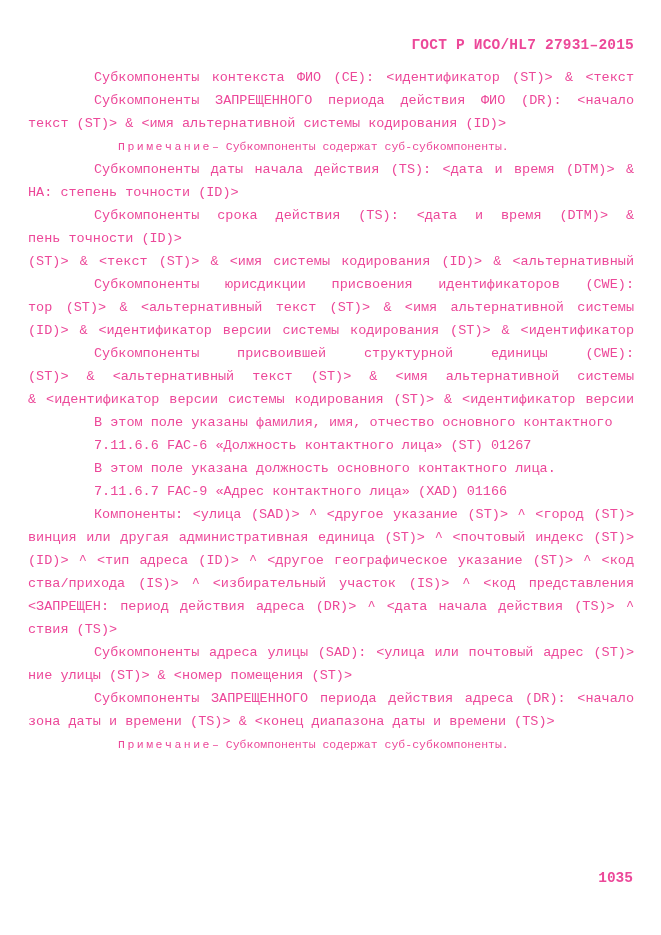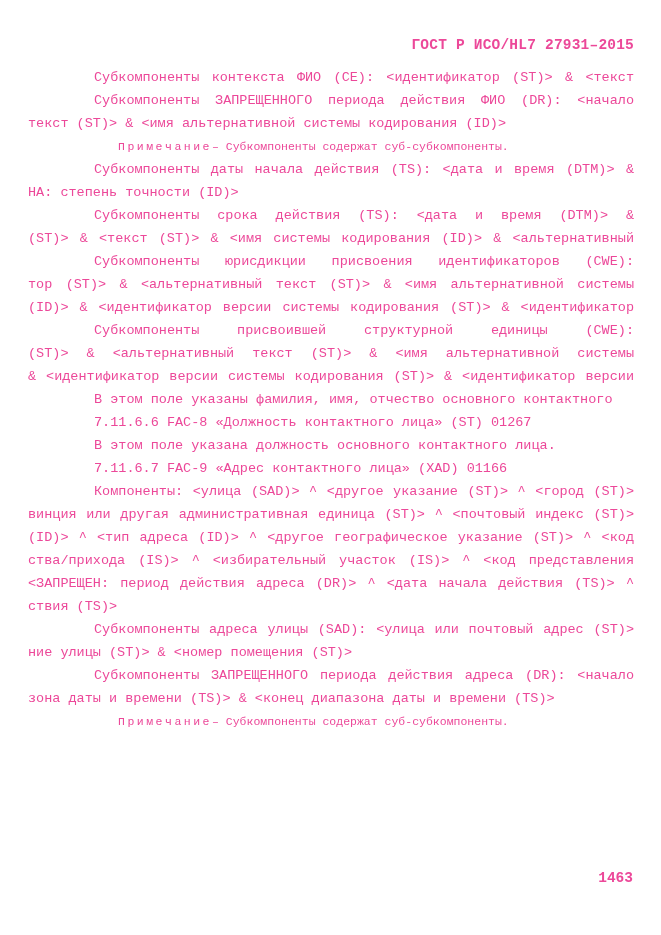"пень точности (ID)>" div.line { html: none -> <div>пень точности (ID)&gt;</div> }
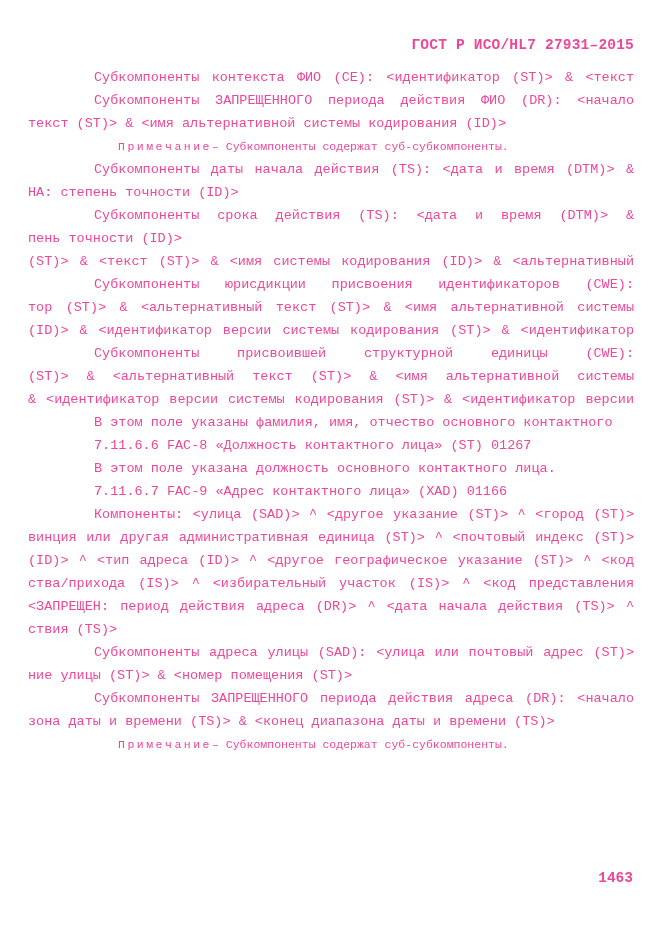"7.11.6.6 FAC-8 «Должность контактного" div.line { text: FAC-8 -> FAC-6 }
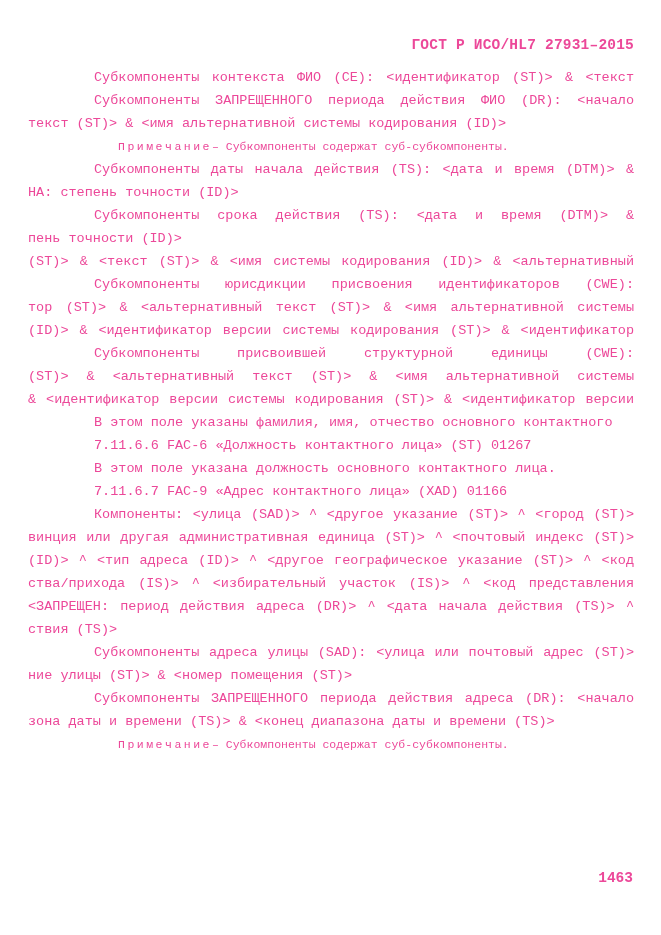"1463" div.page-number { text: 1463 -> 1035 }
